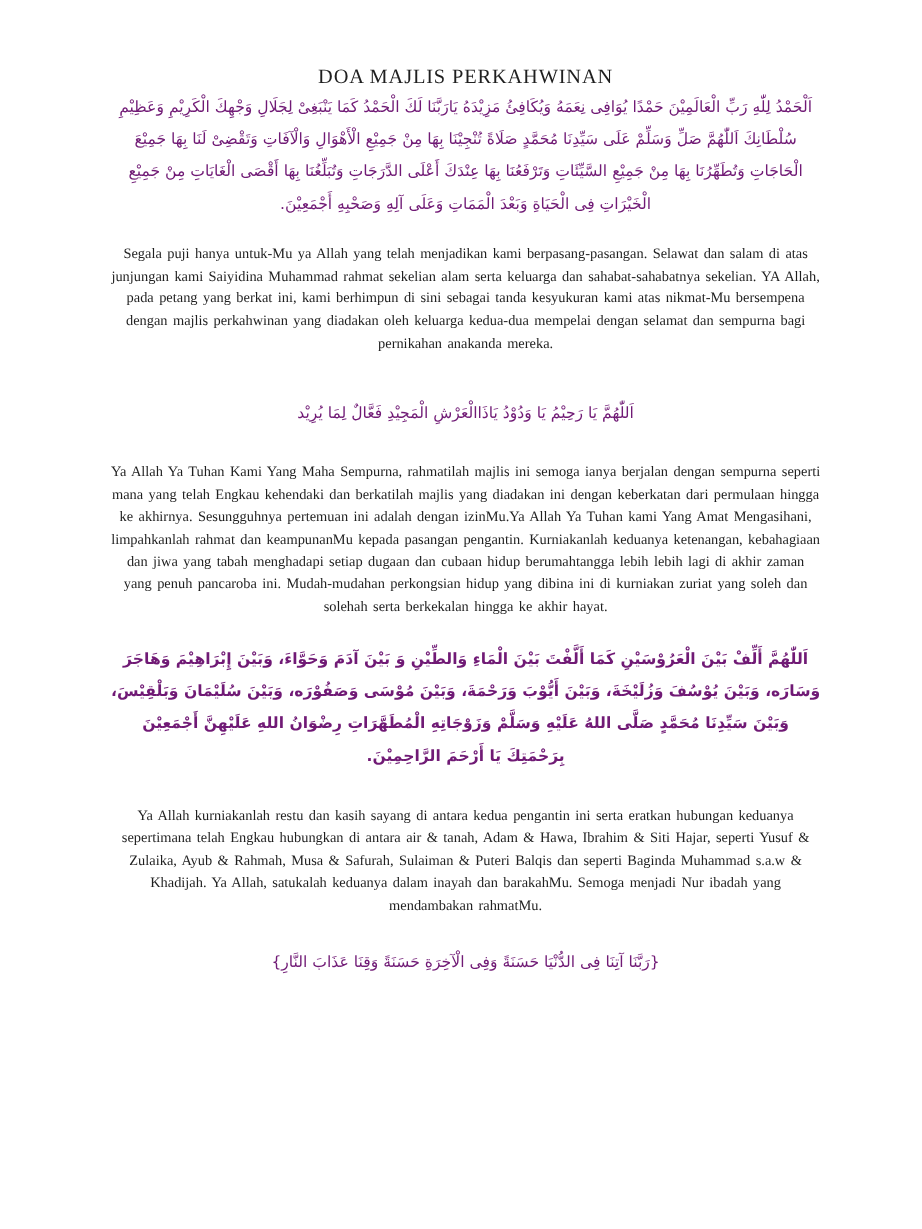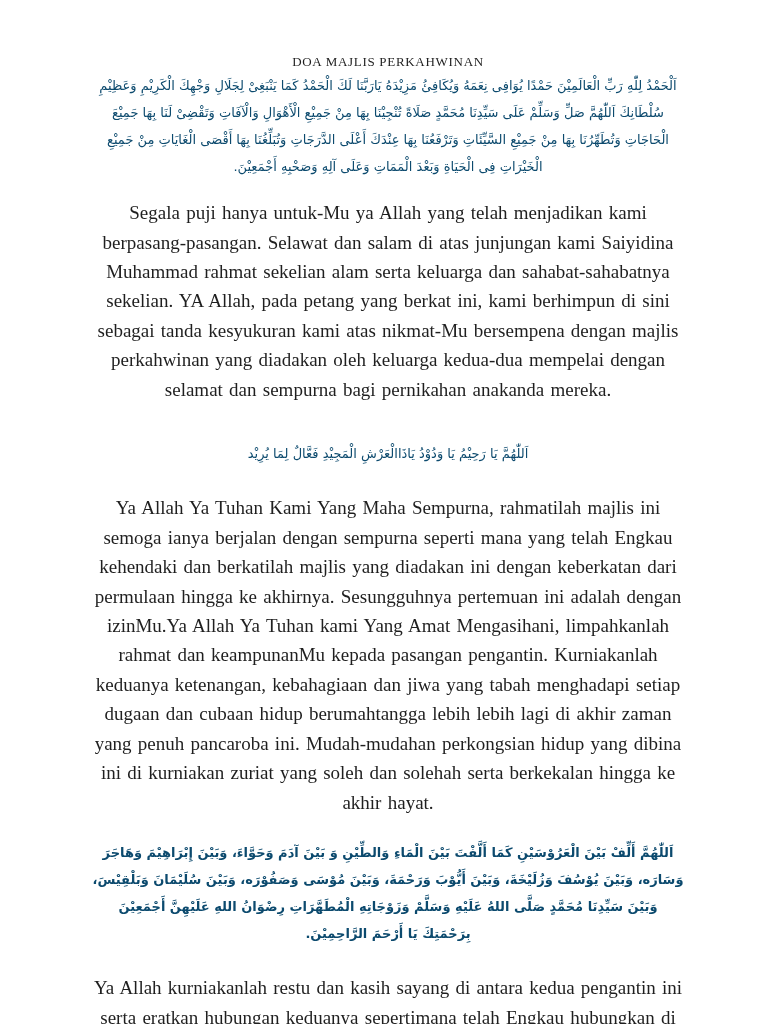"DOA MAJLIS PERKAHWINAN" .title { font-size: 13px -> 17px }
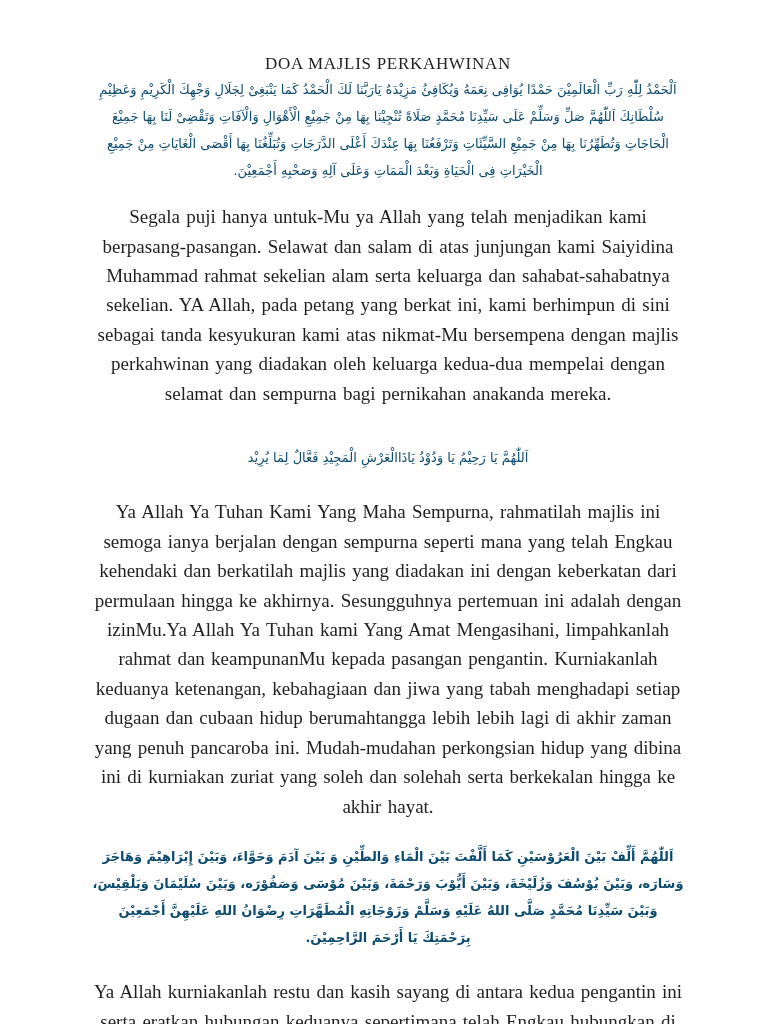"اَلْحَمْدُ لِلّٰهِ رَبِّ الْعَالَمِيْنَ" .arabic { color: #0c4a6e -> #701a75 }
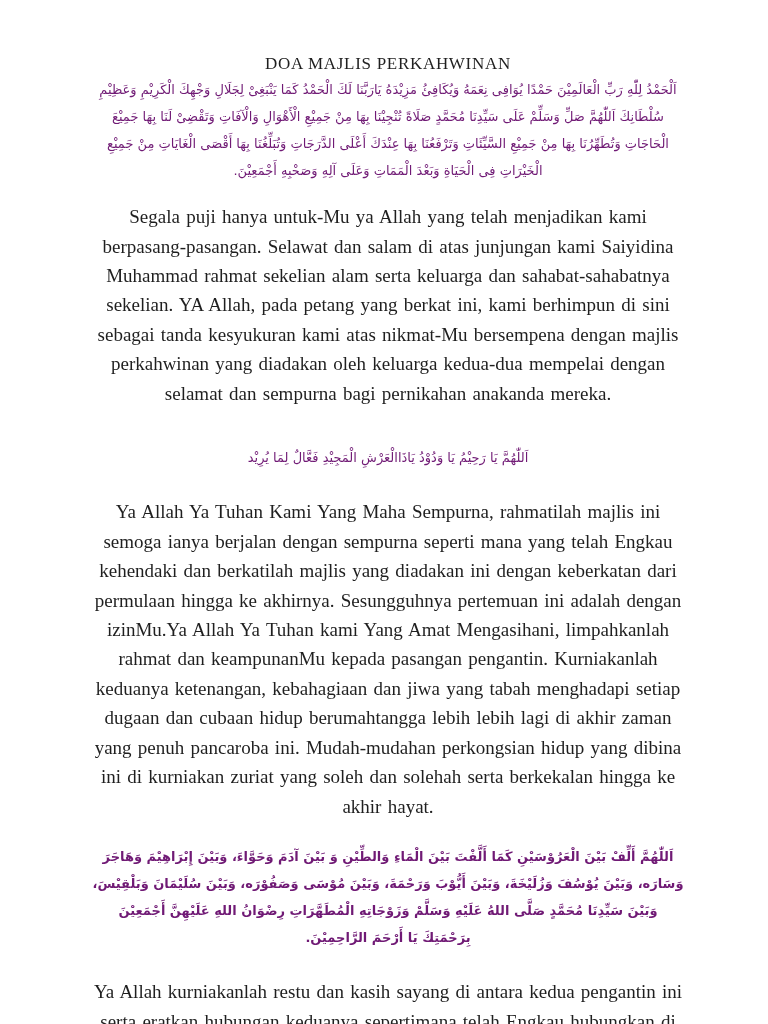"Segala puji hanya untuk-Mu ya" .malay { font-size: 19px -> 12px }
